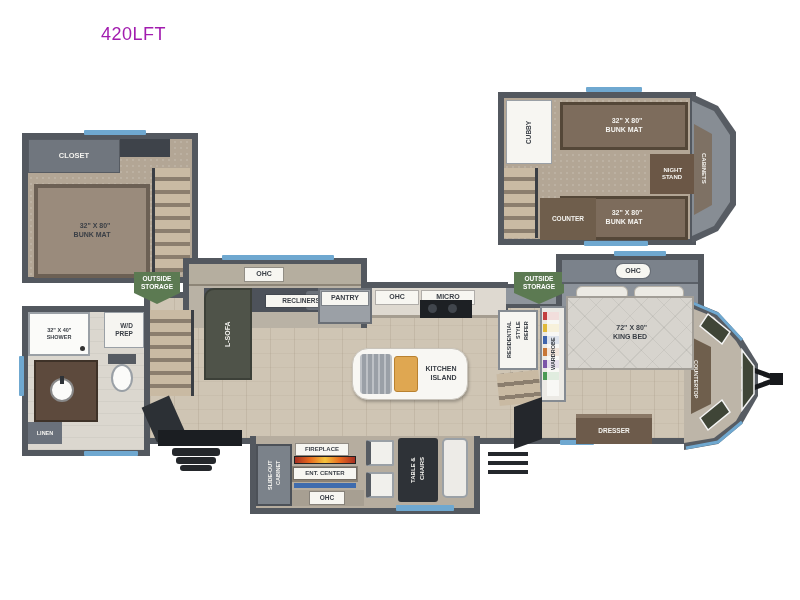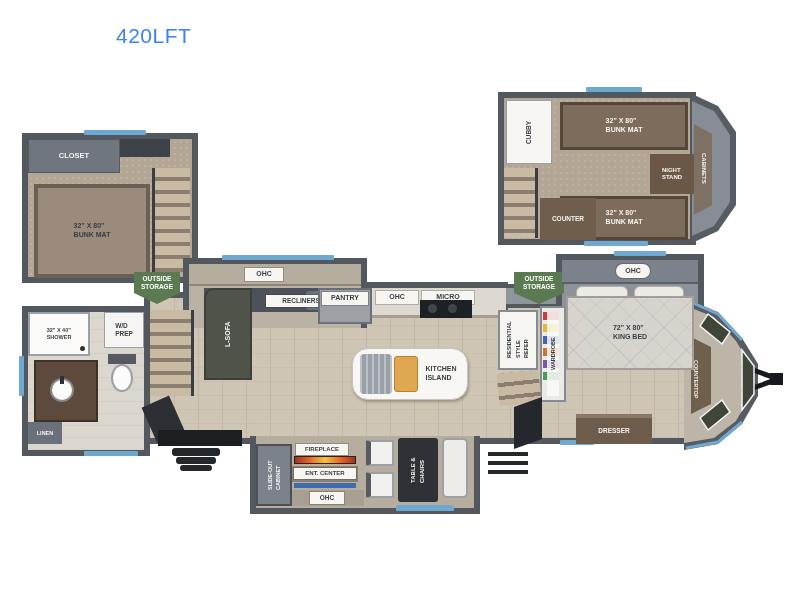"420LFT" div.abs { color: #3b82f6 -> #a21caf; font-size: 21px -> 18px; left: 116px -> 101px }
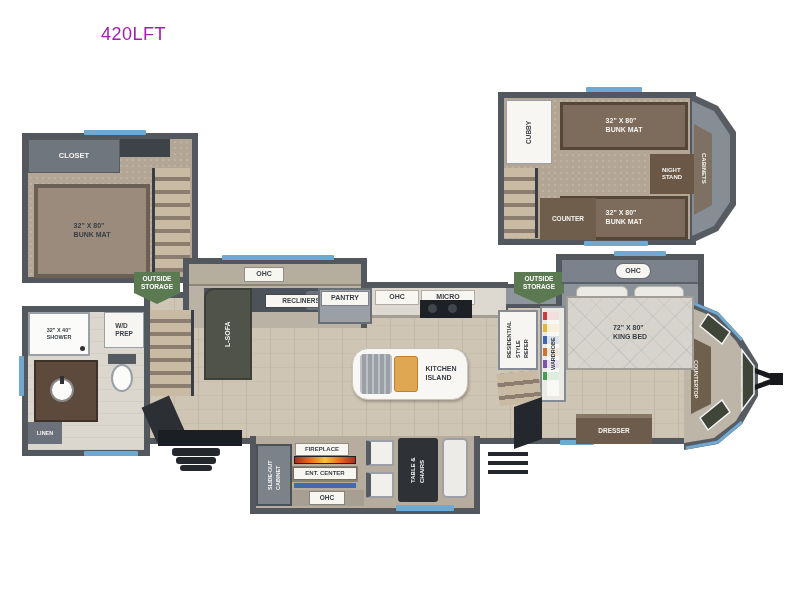"CLOSET" .txt { text-align: left -> right }
